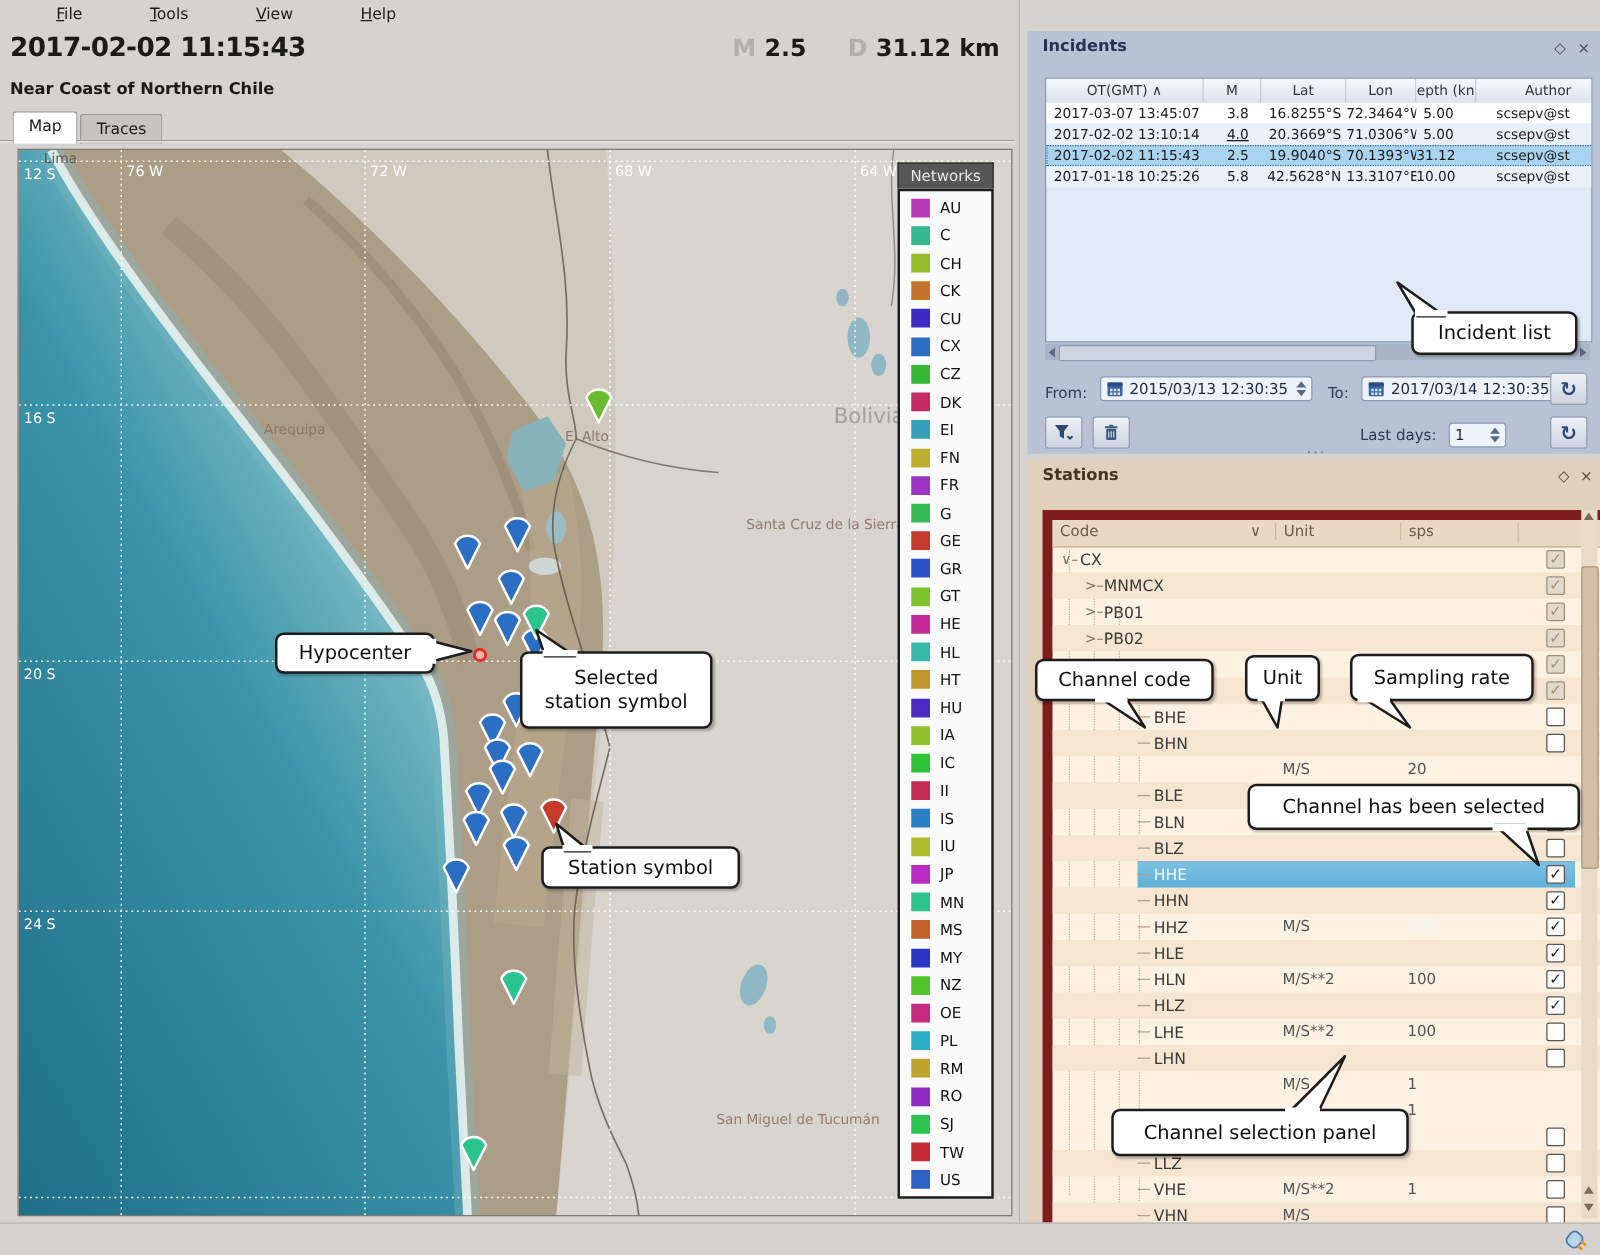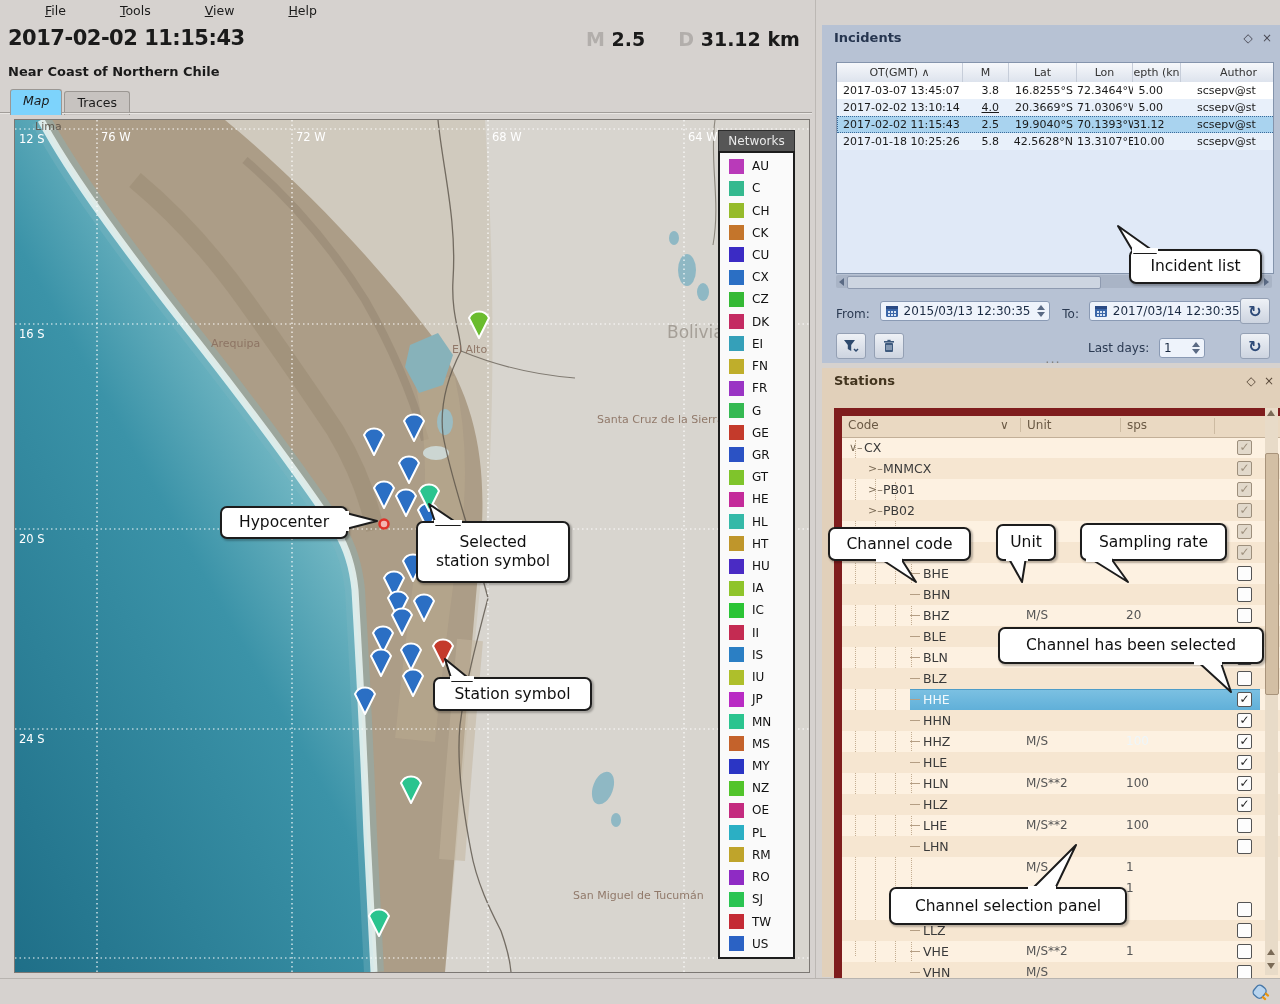"Map" .tab.active { background: #7dd3fc -> #ffffff; font-style: italic -> none }
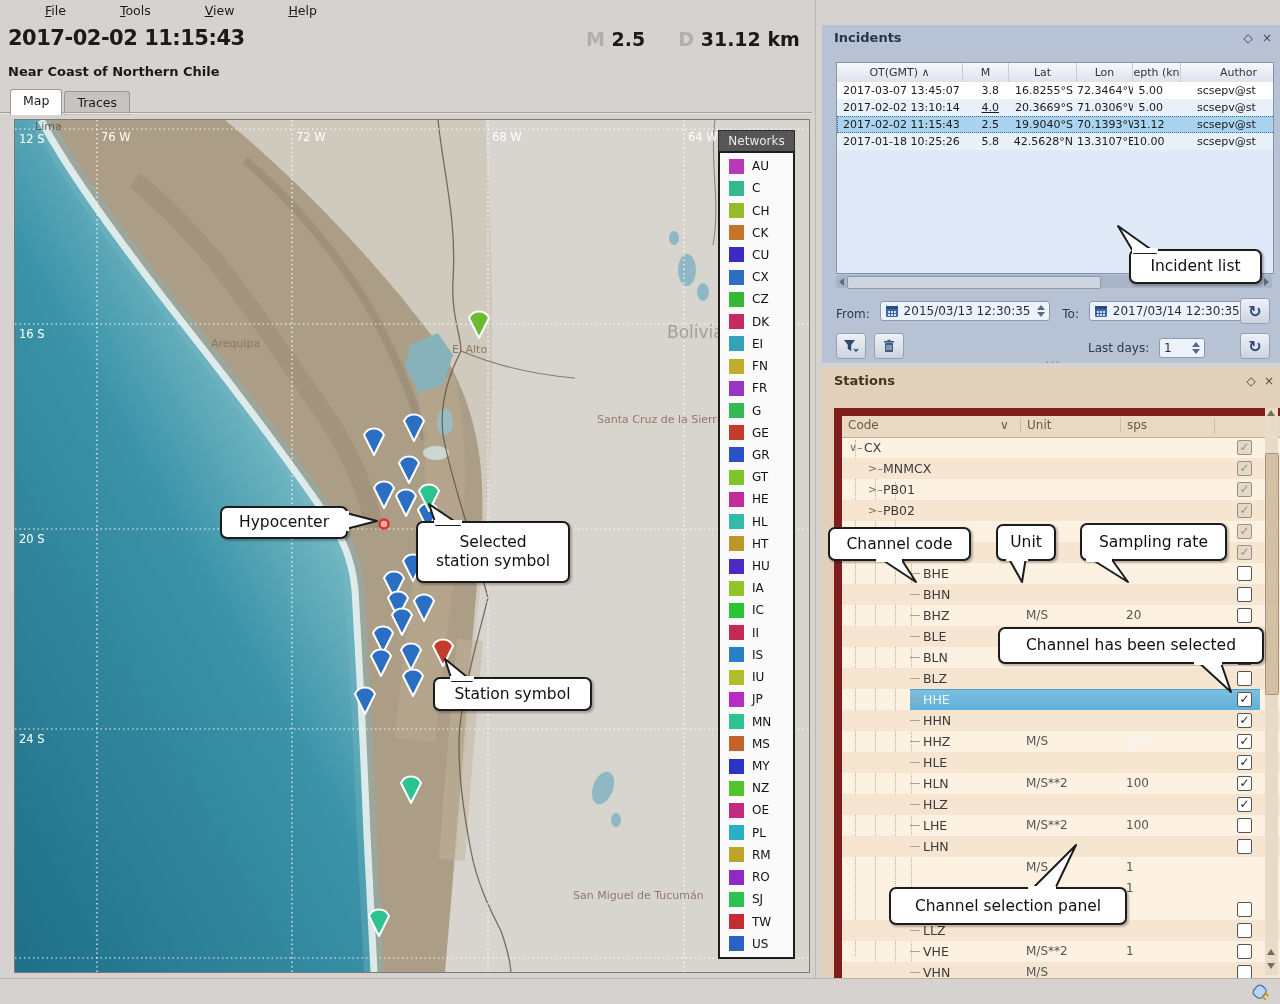"BHZ" div.tree-row { html: <div> <div></div> <div>BHZ</div> <div>M/S</div> <div>20</div> <div></div> </div> -> none }
